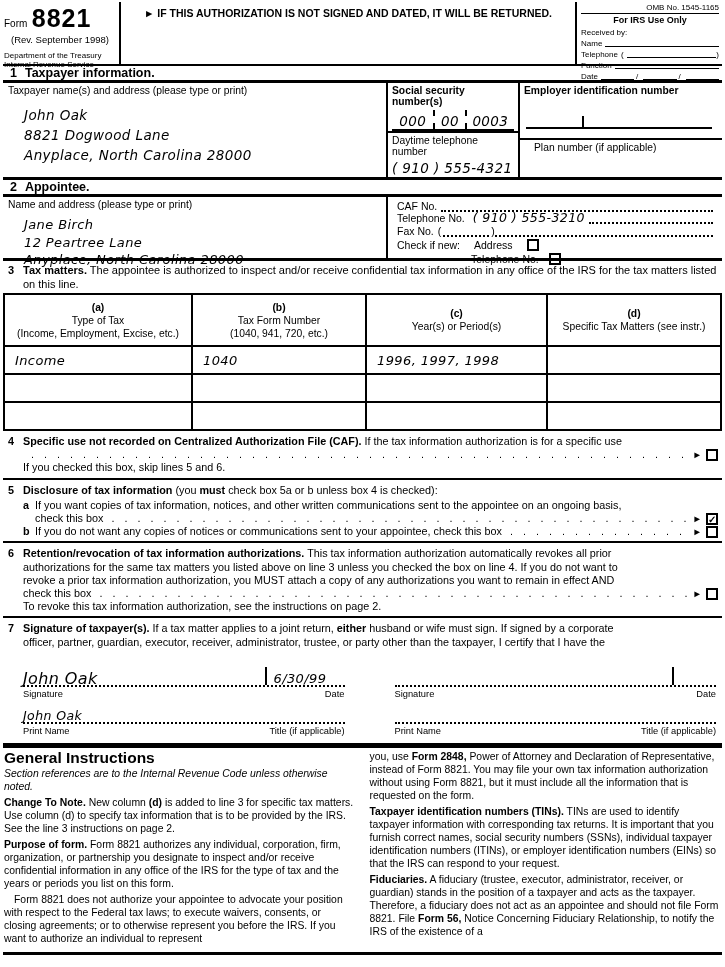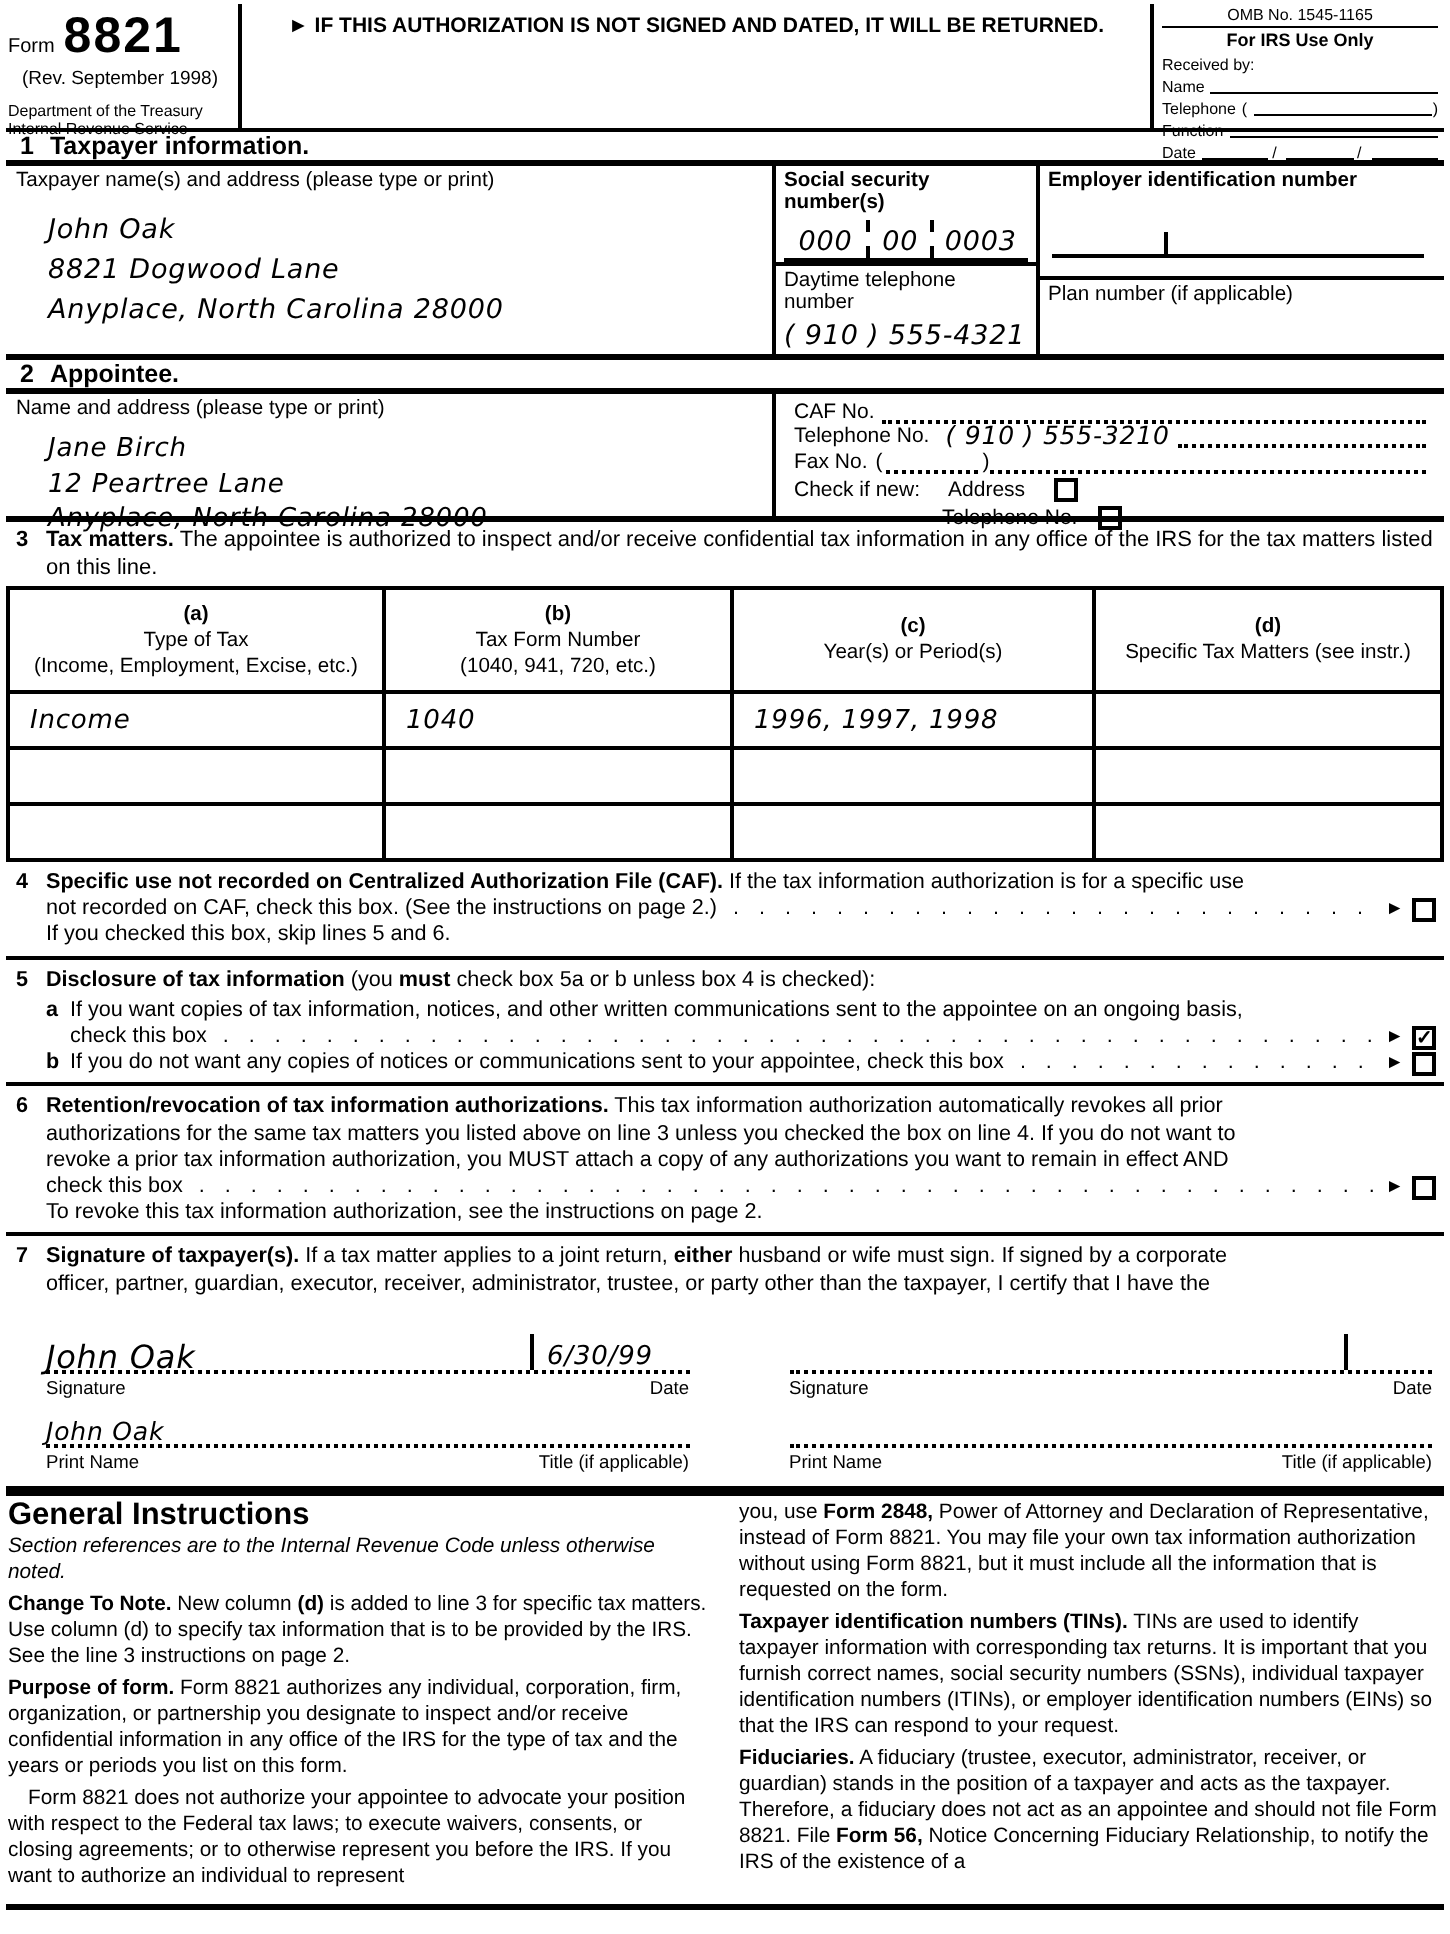"OMB No. 1545-1165" .omb { text-align: center -> right }
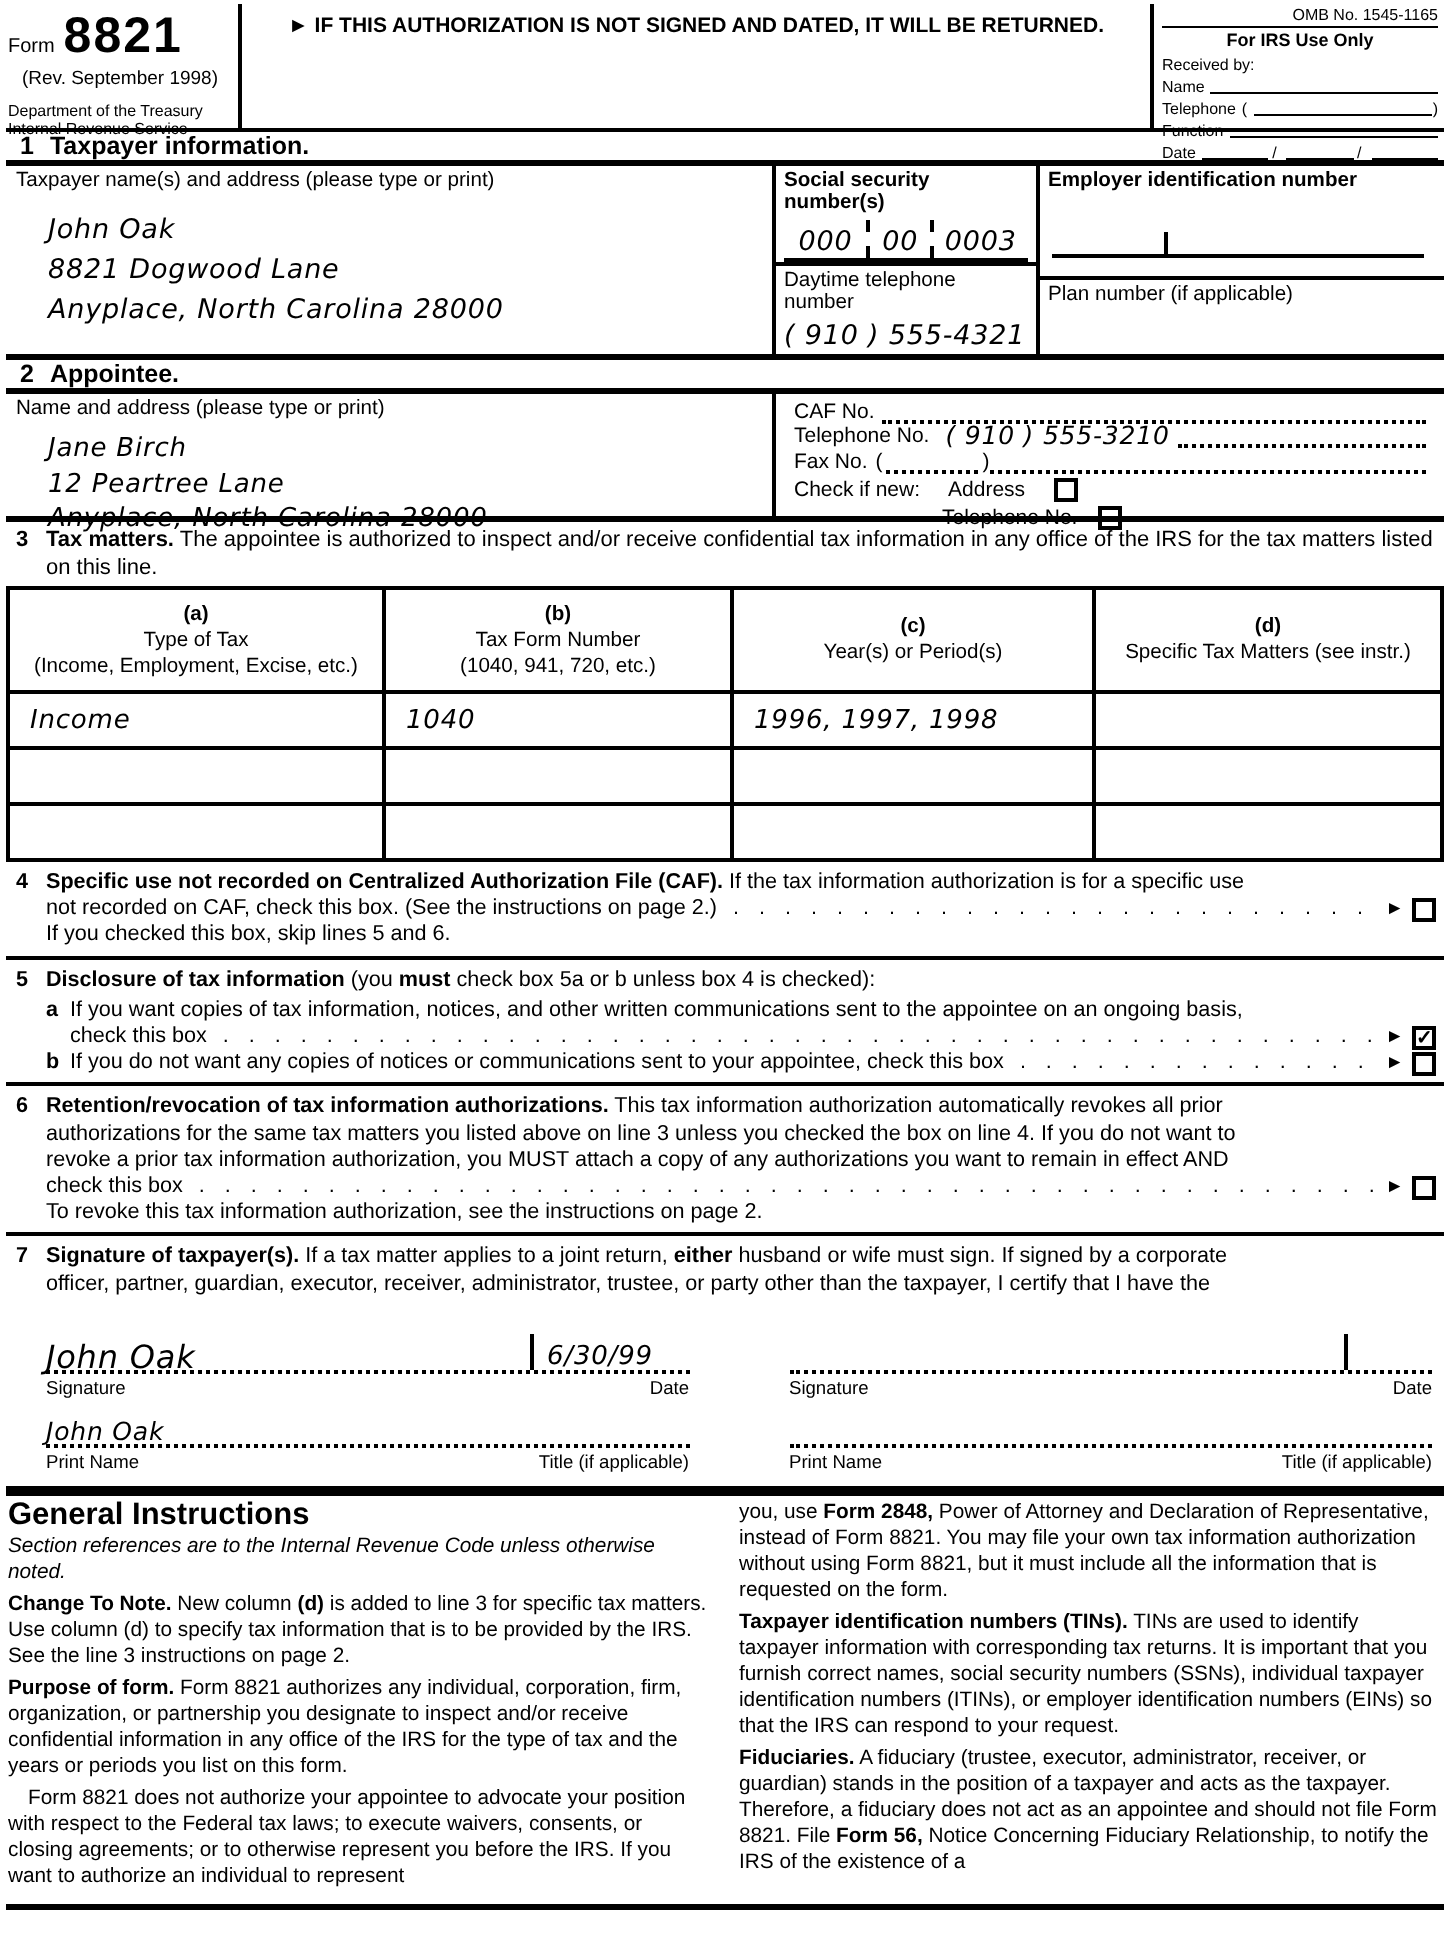"Plan number (if applicable)" .plan-box { padding: 2px 4px -> 2px 14px }
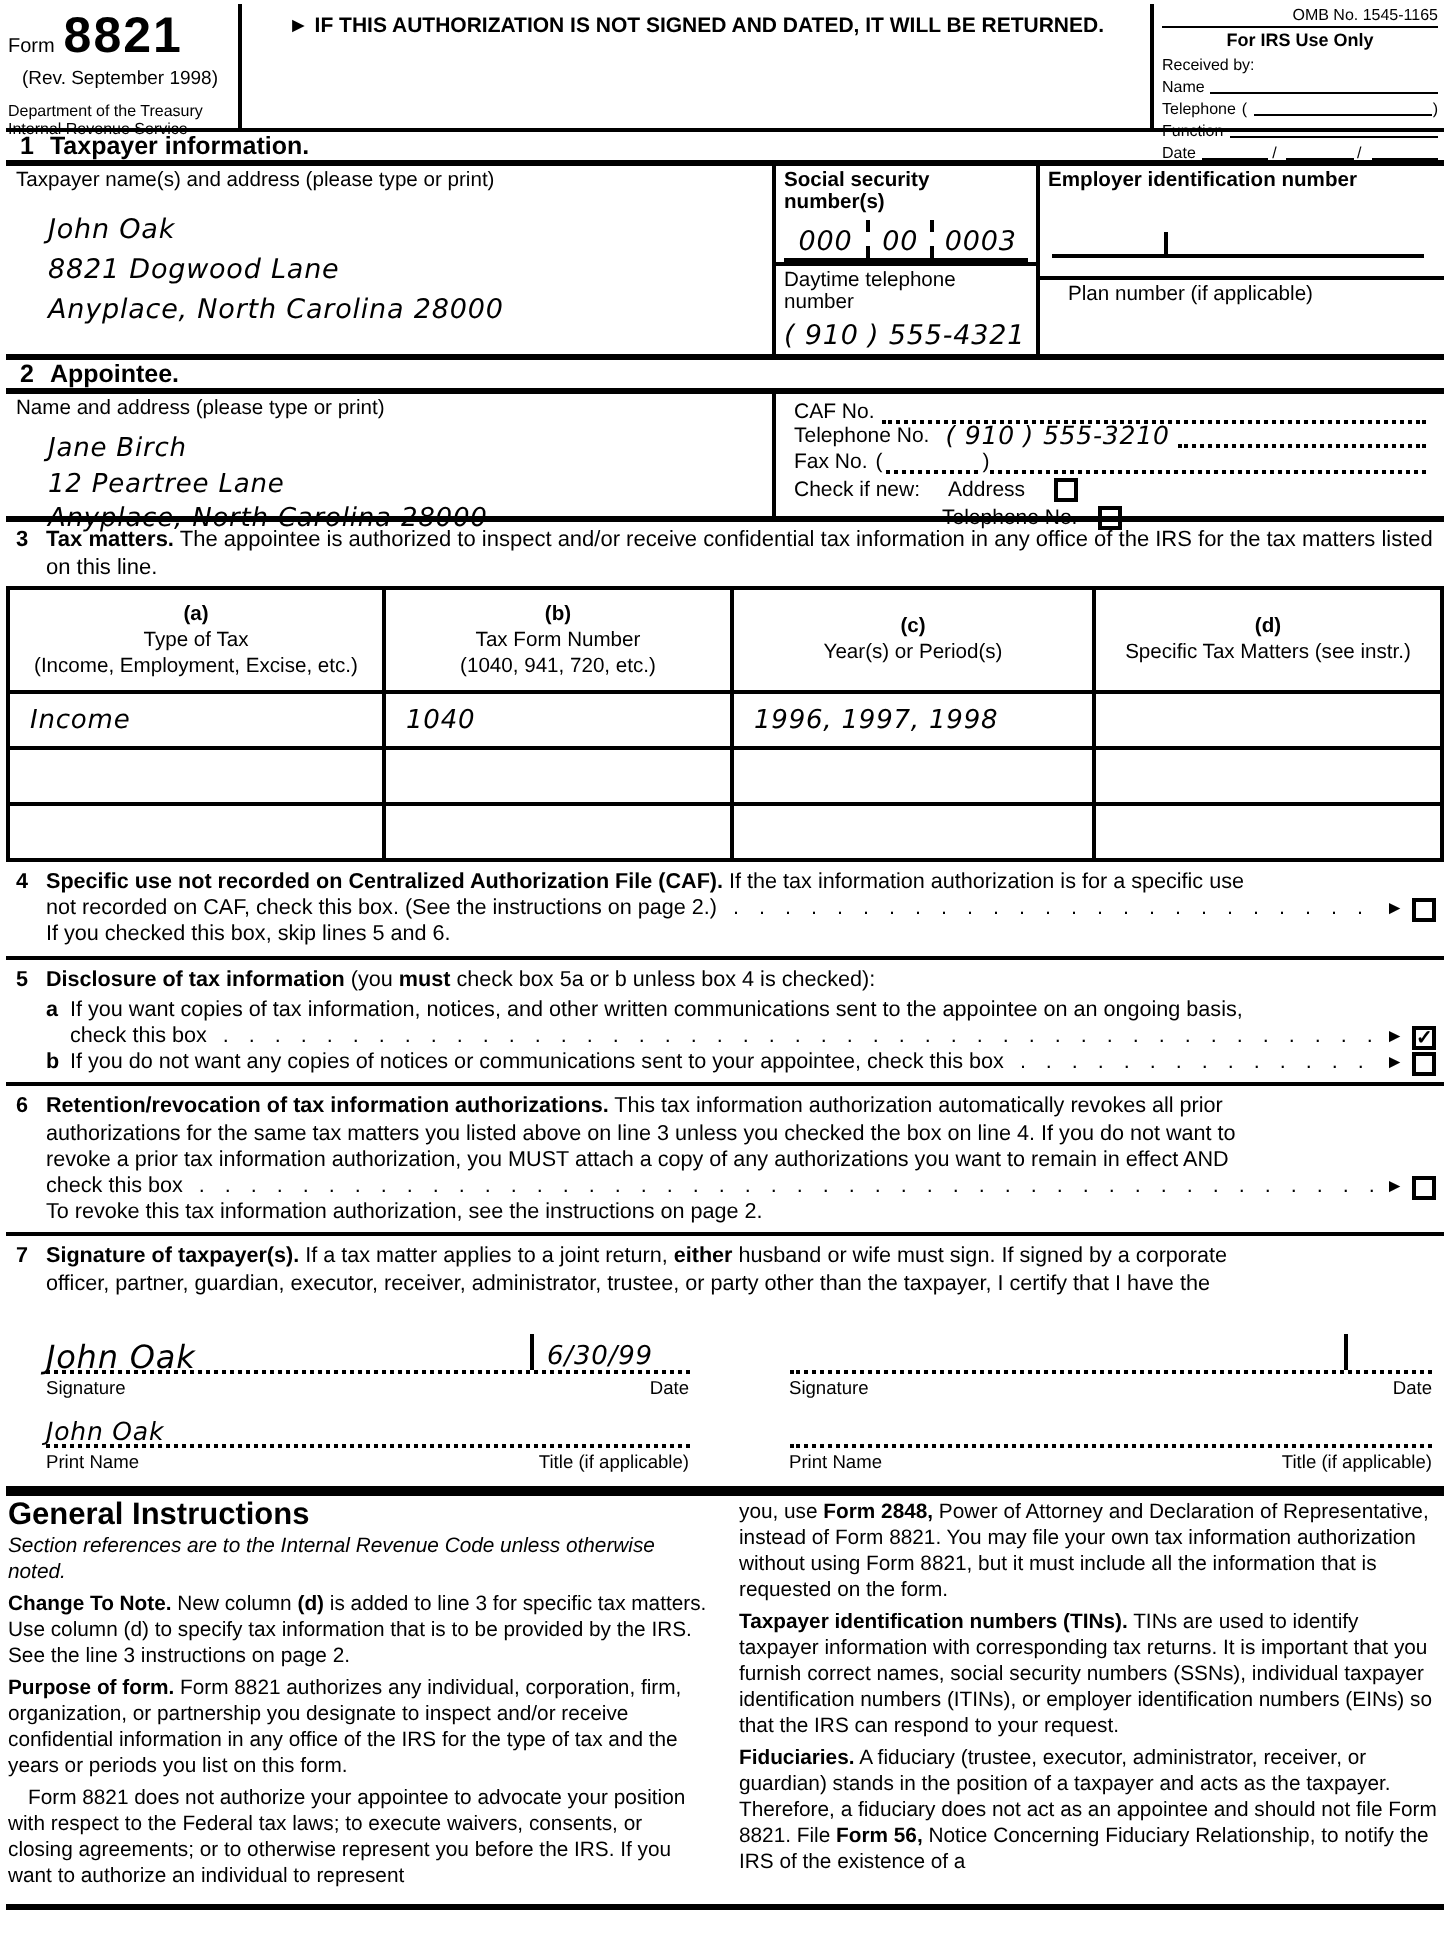"not recorded on CAF, check" span { html: <span>not recorded on CAF, check this box. (See the instructions on page 2.)</span> -> none }
